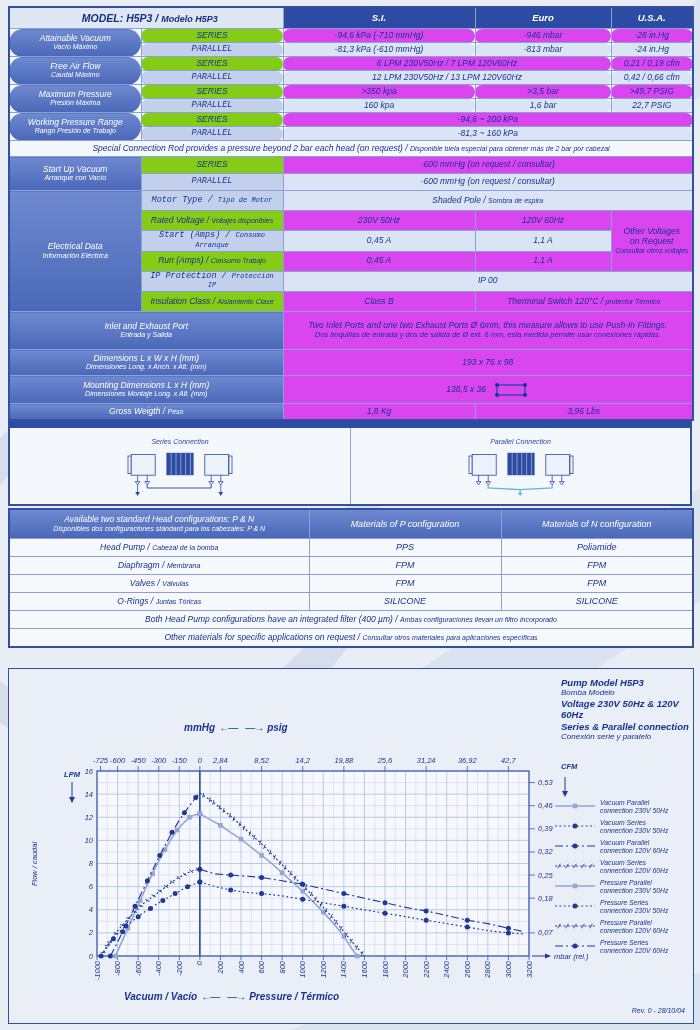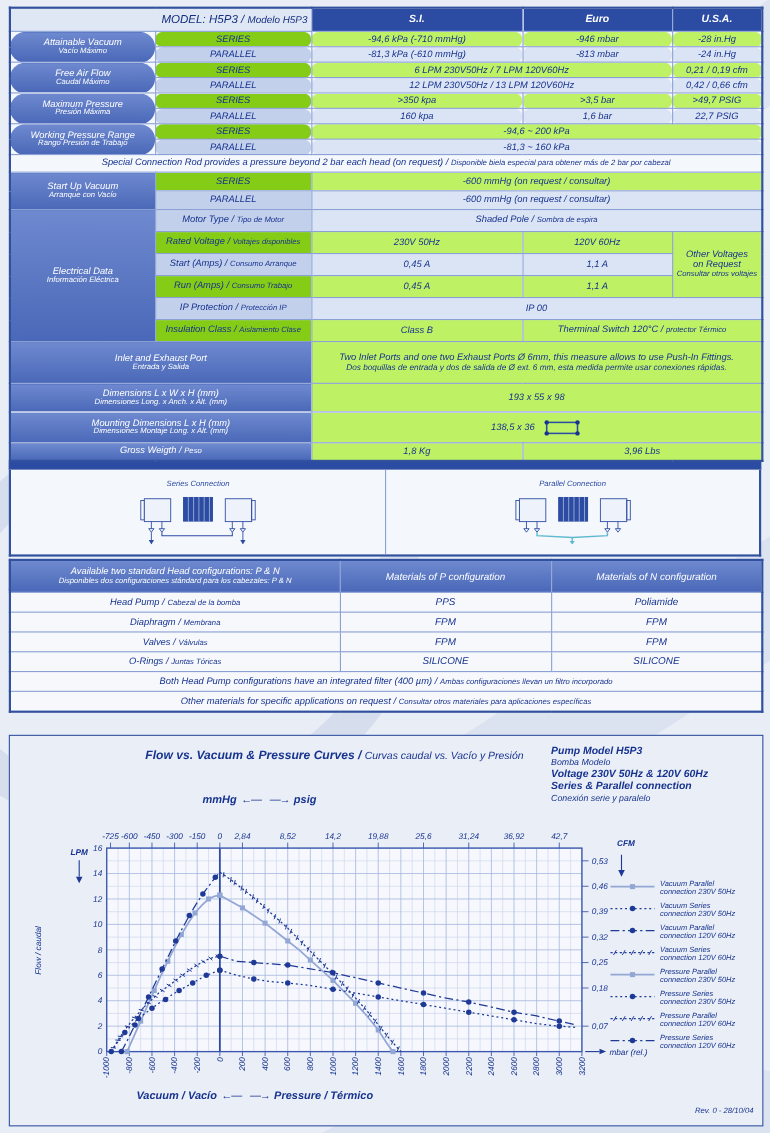"MODEL: H5P3 / Modelo H5P3" td.modelcell { font-weight: normal -> bold; text-align: right -> center }
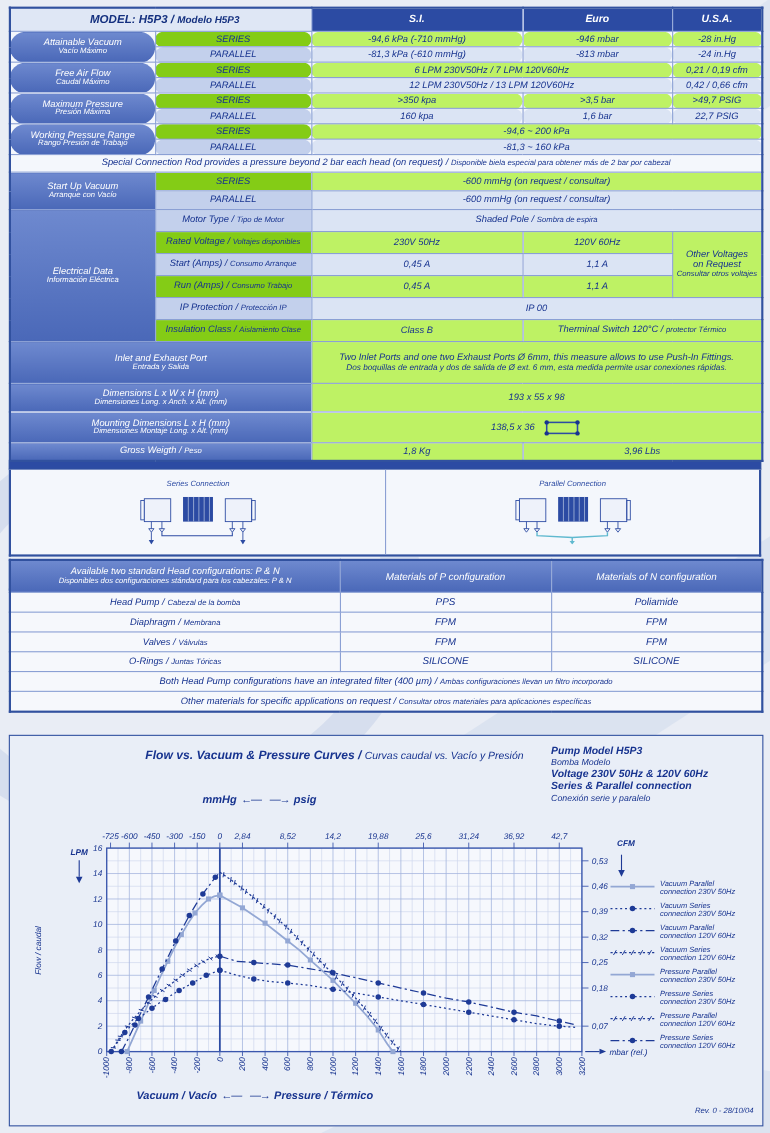"-94,6 kPa (-710 mmHg)" tr.ra td.val { background: #bef264 -> #d946ef }
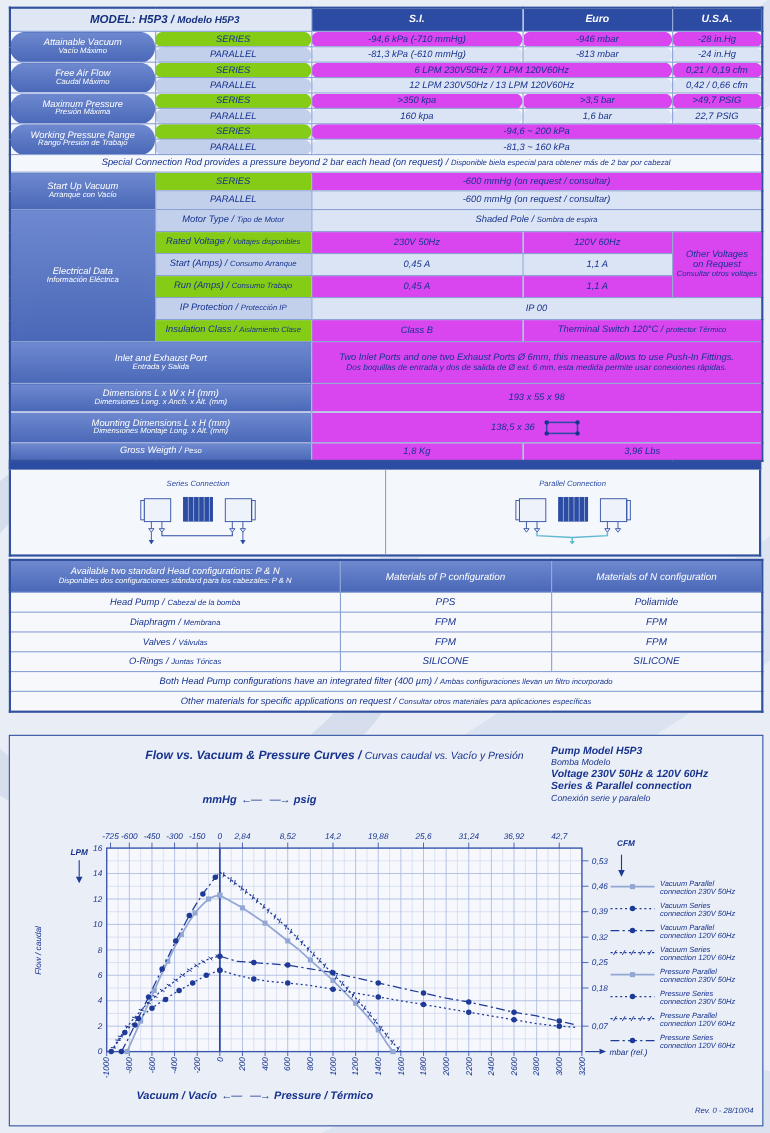"PARALLEL" tr.rb td.sub { font-family: none -> Liberation Mono, monospace }
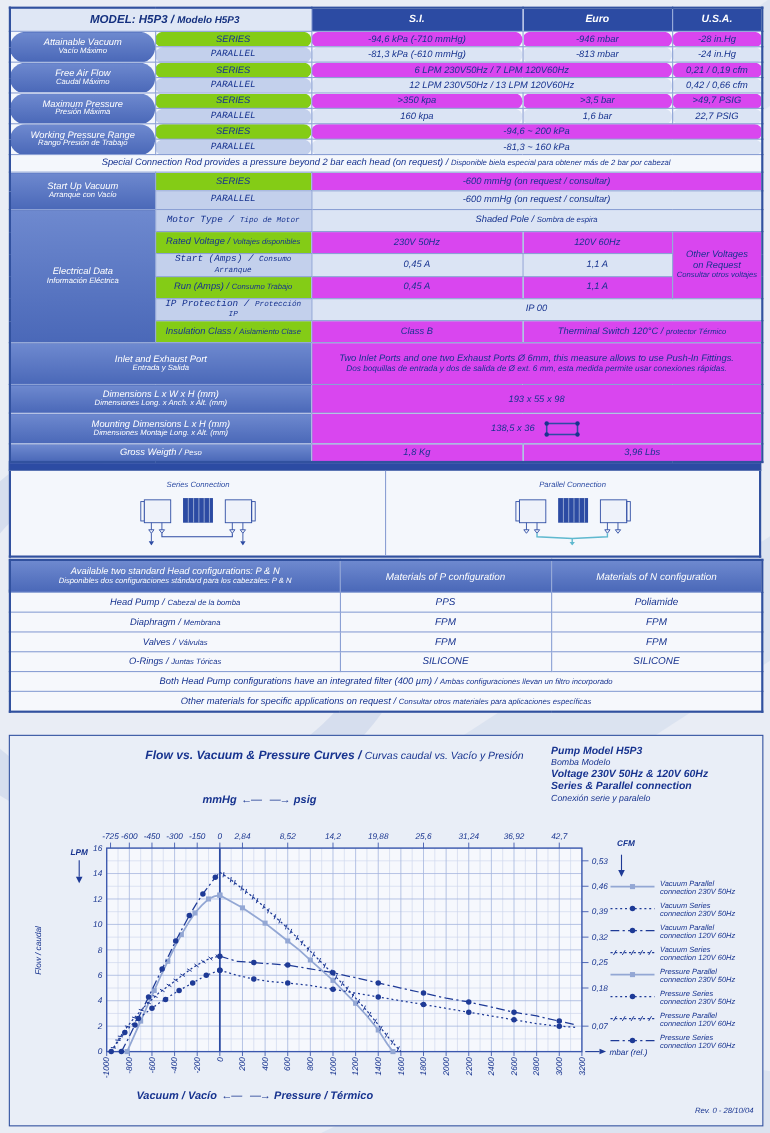"193 x 55 x 98" td.val { text: 55 -> 76 }
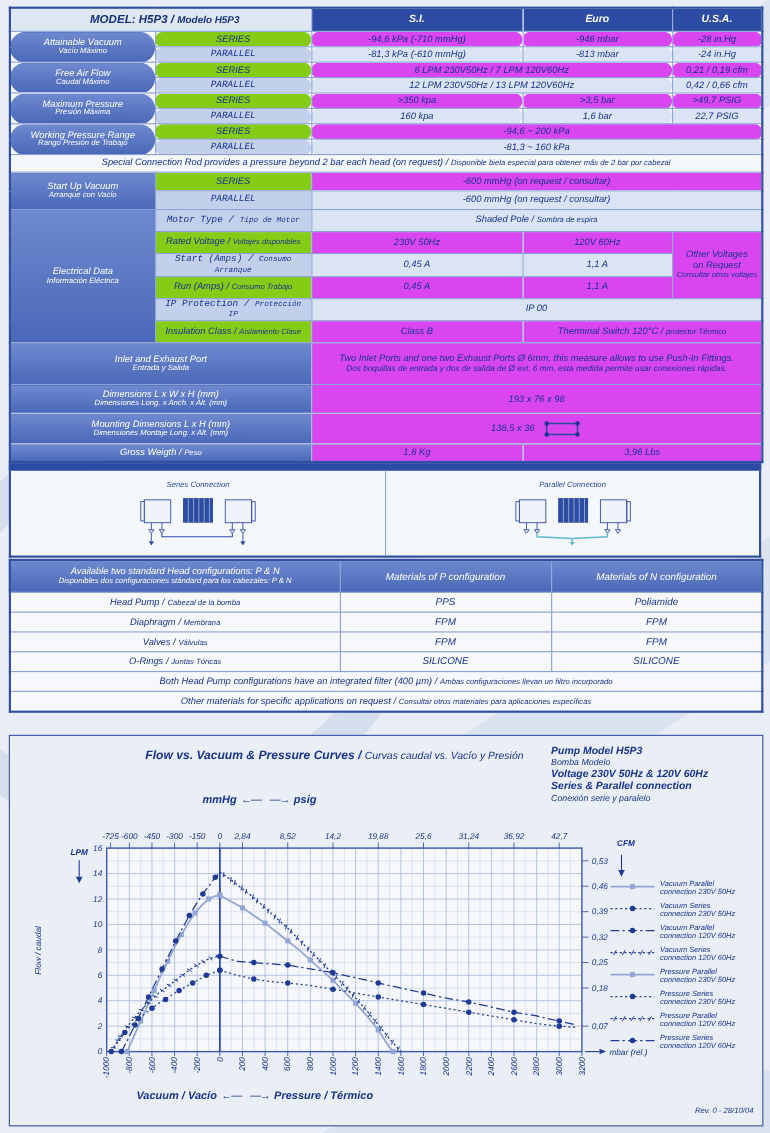"Flow vs. Vacuum & Pressure" div.abs { html: <div><span>Flow vs. Vacuum &amp; Pressure Curves /</span> <span>Curvas caudal vs. Vacío y Presión</span></div> -> none }
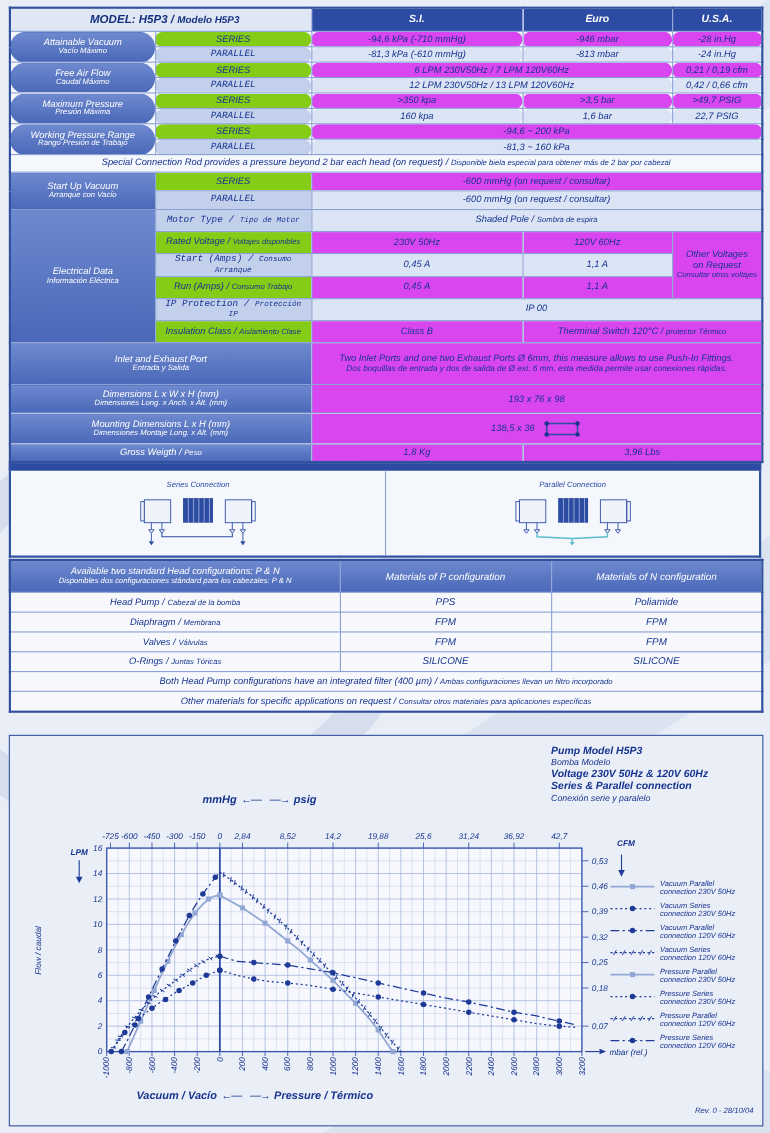"Pump Model H5P3" .c-info { left: 492px -> 552px }
